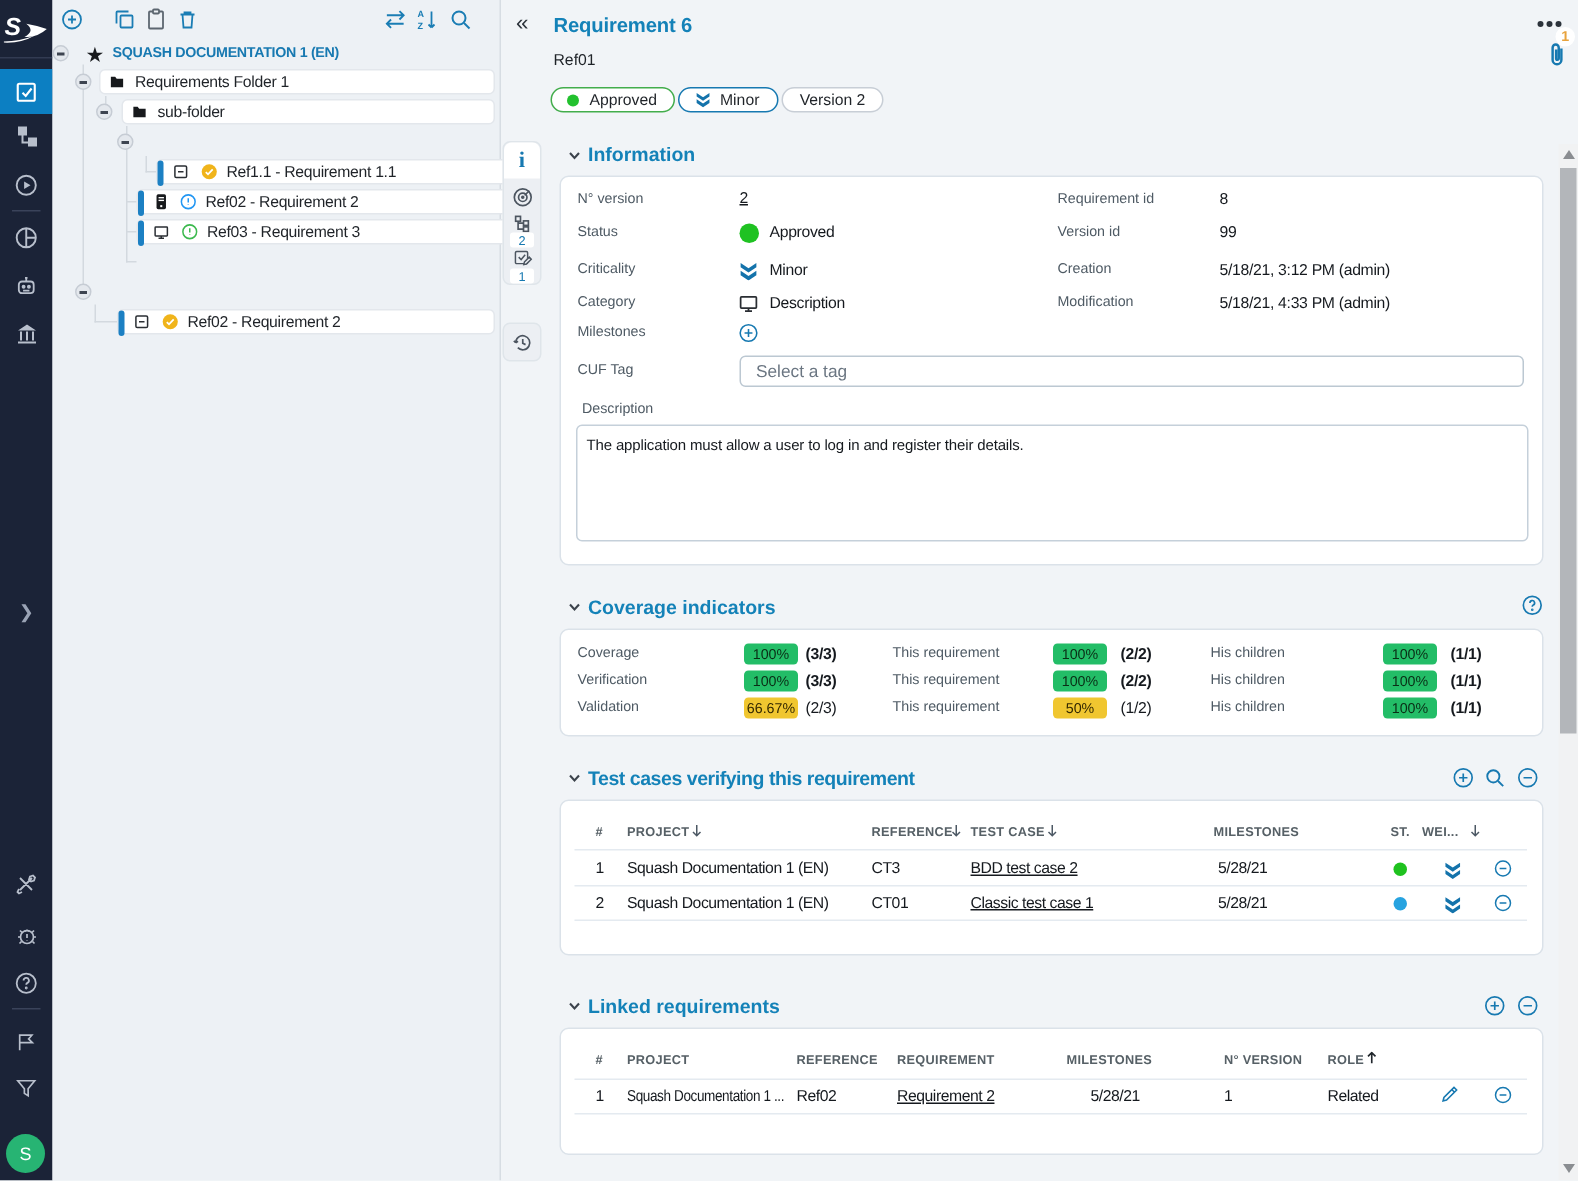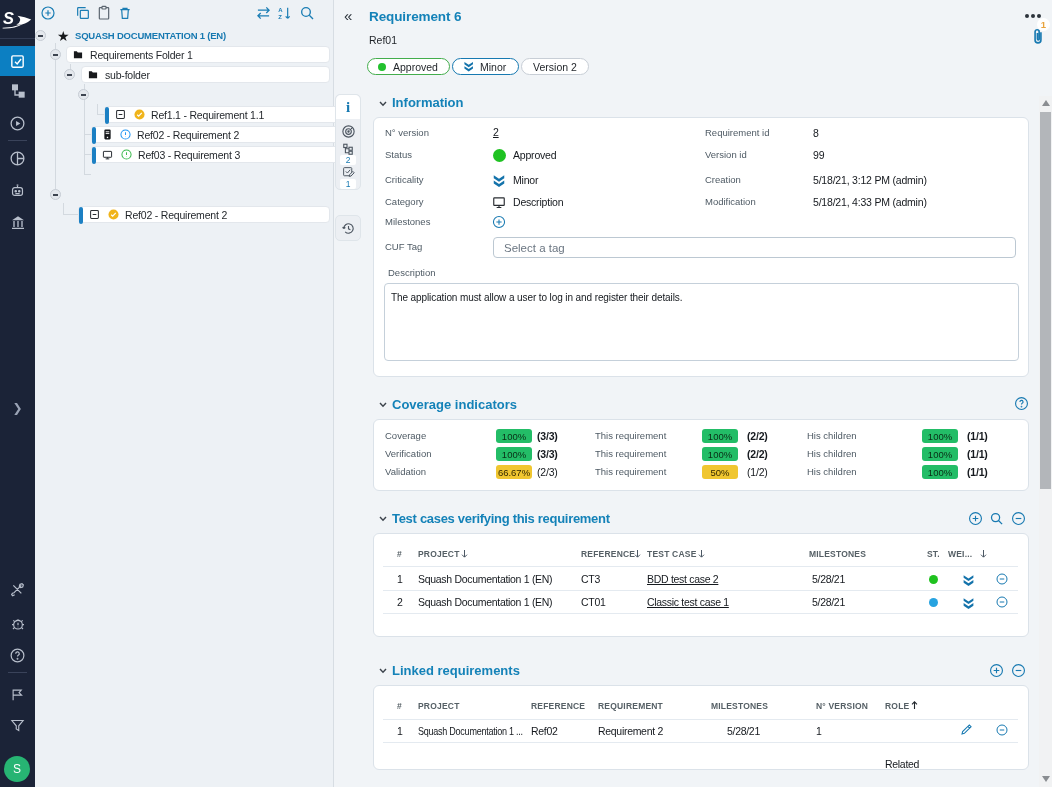"Requirement 2" div.tcell { text-decoration: none -> underline }
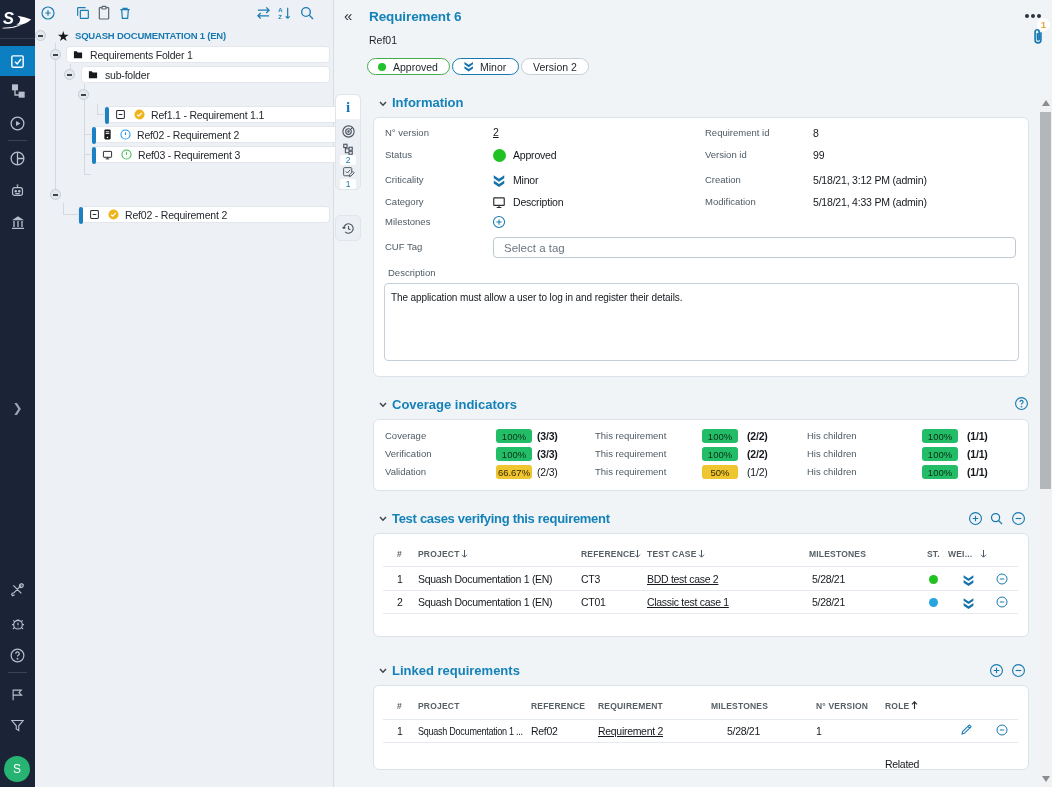"Related" div.tcell { top: 758px -> 725px }
